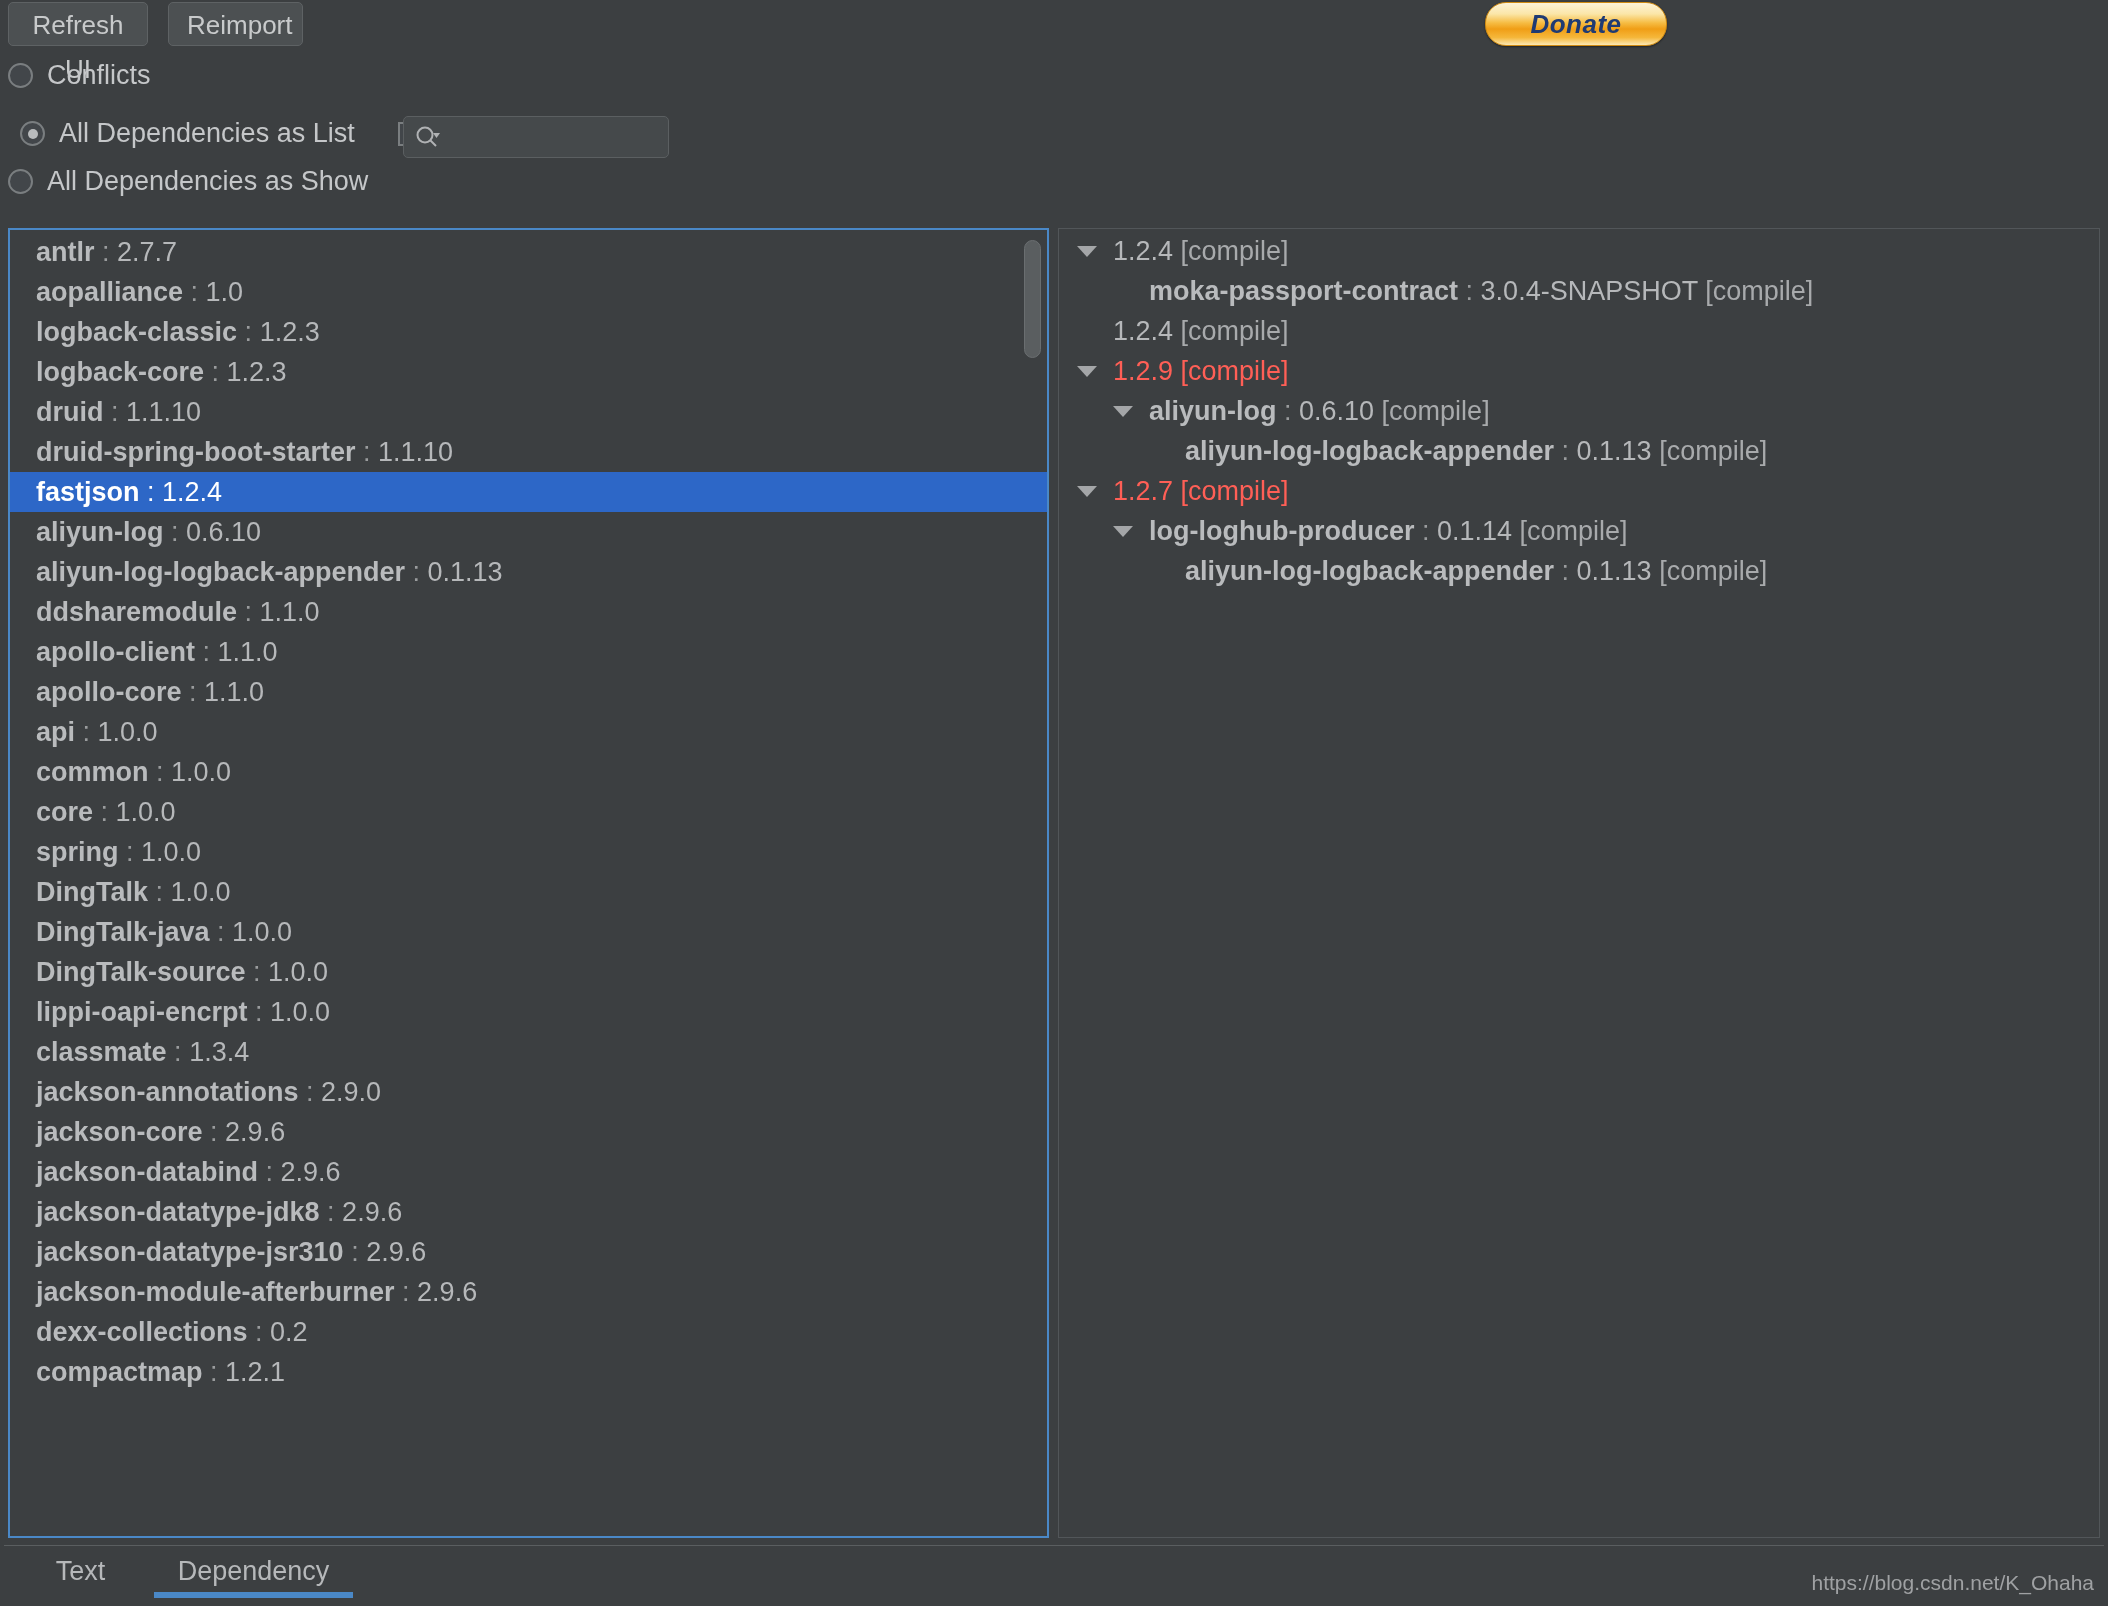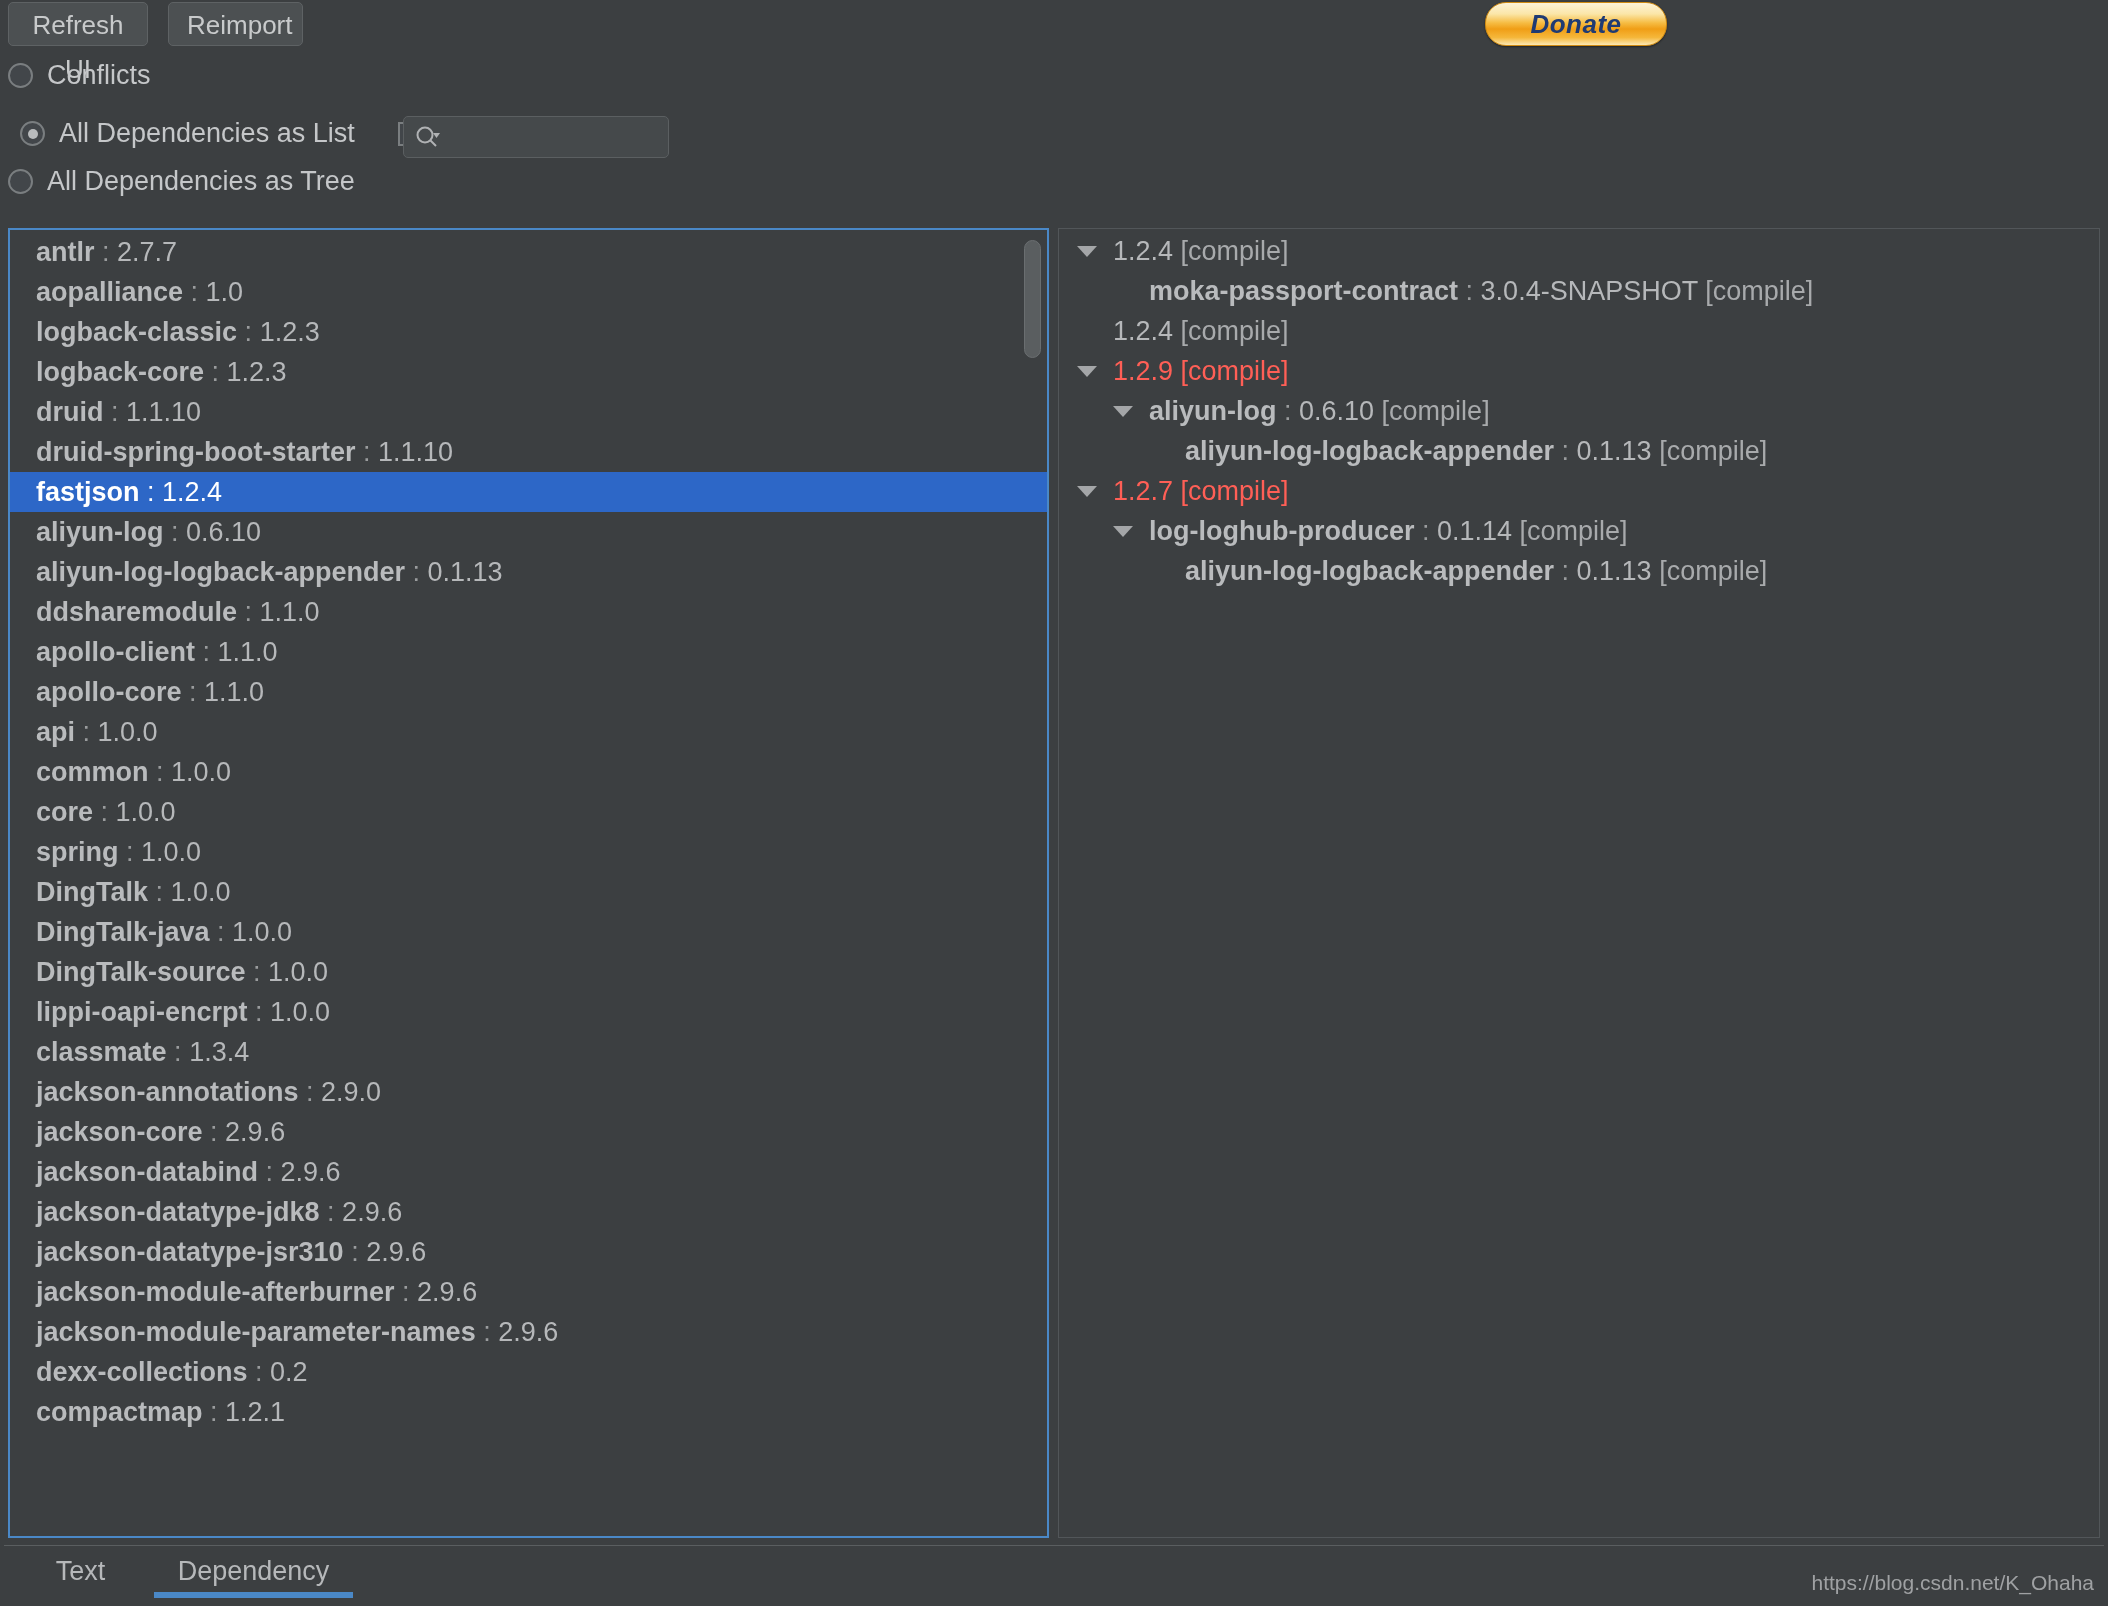"All Dependencies as Tree" span.optlabel { text: Tree -> Show }
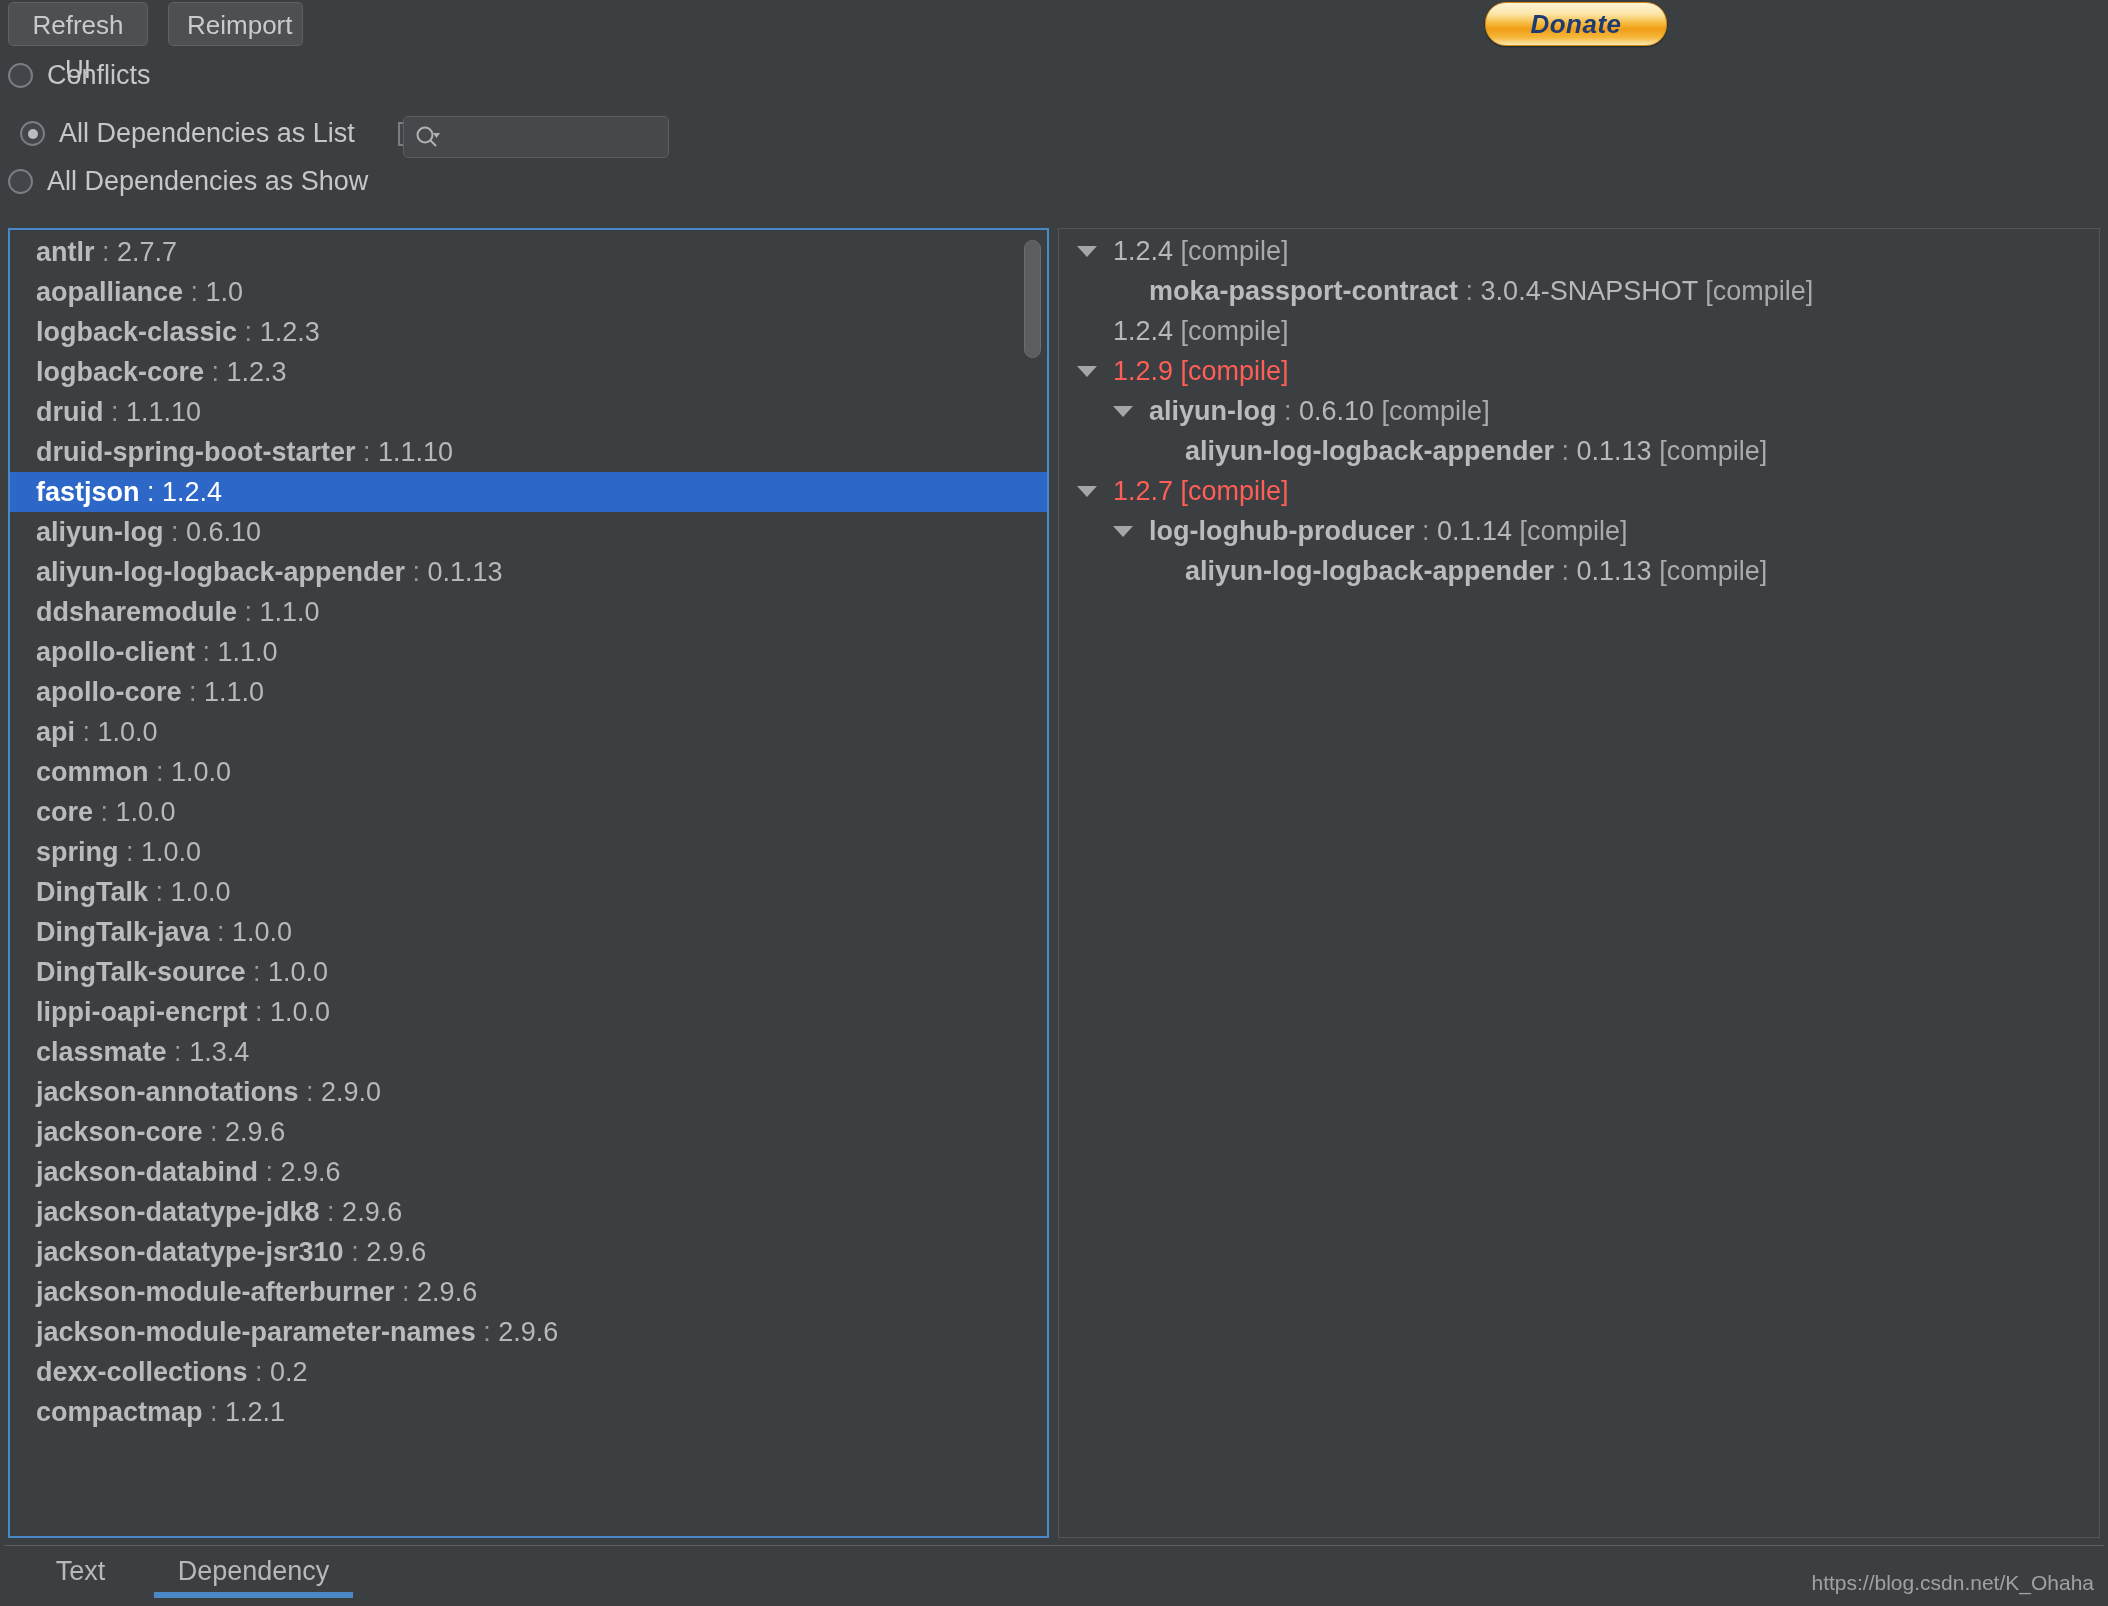"jackson-module-parameter-names : 2.9.6" div.row { html: <div><span>jackson-module-parameter-names</span><span> : </span><span>2.9.6</span></div> -> none }
